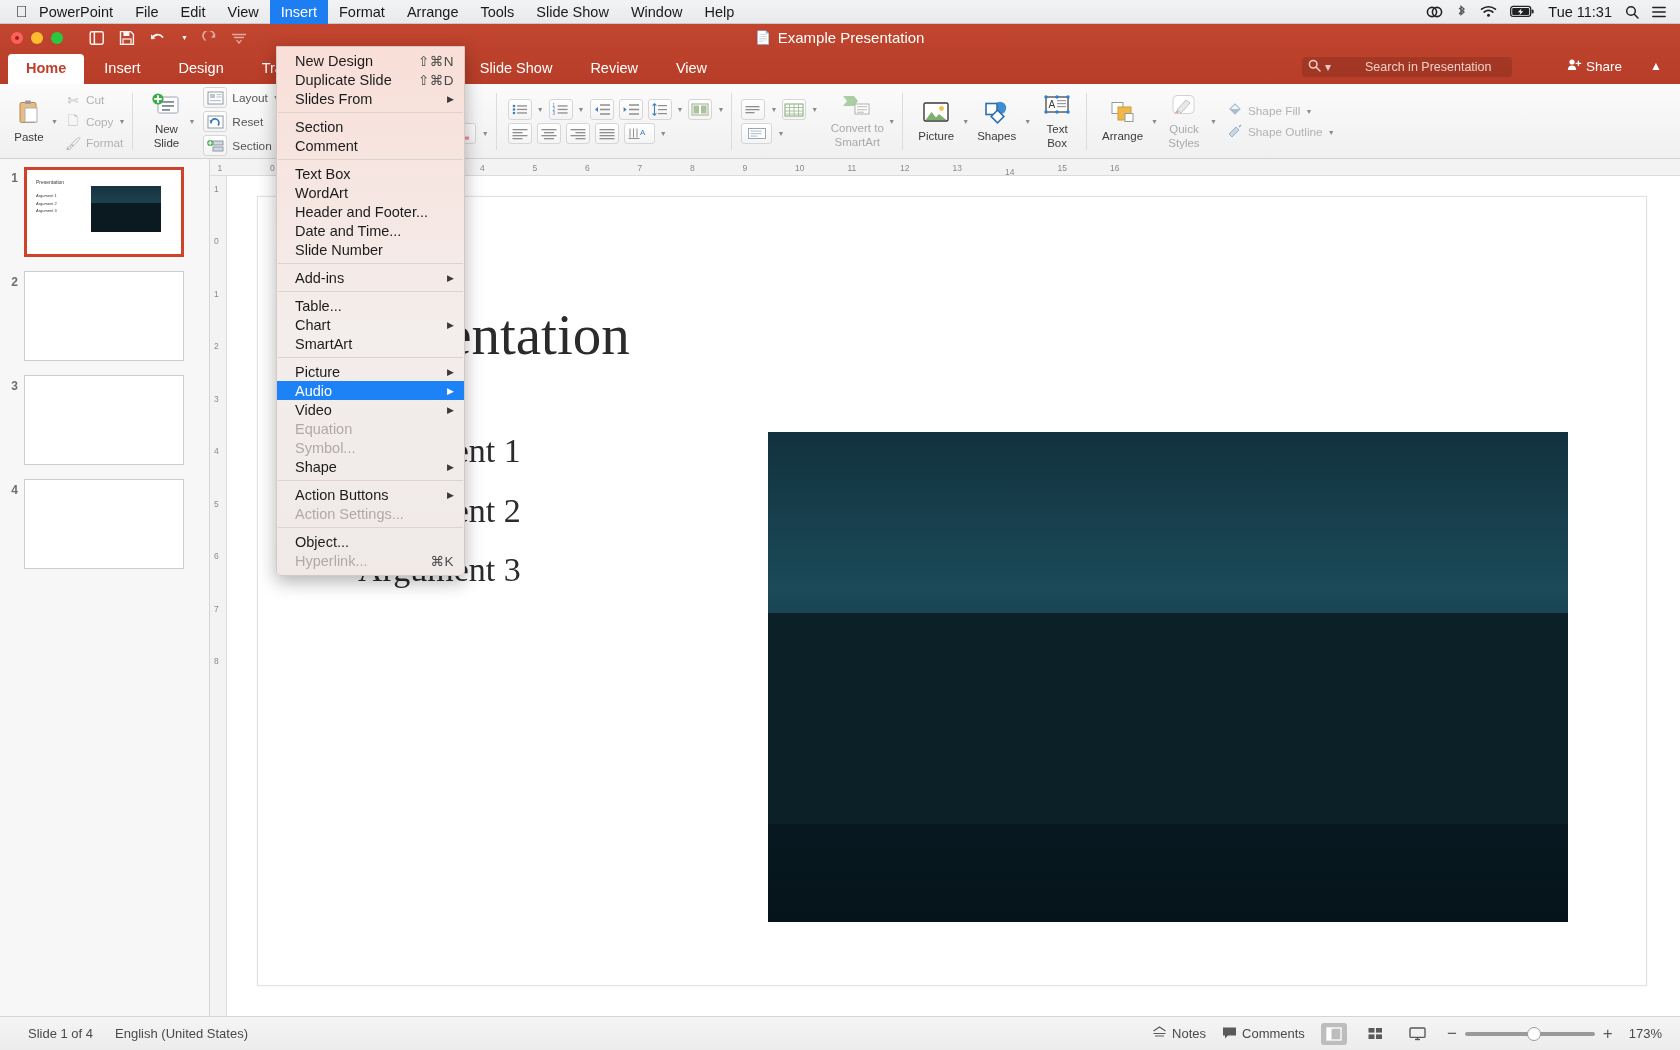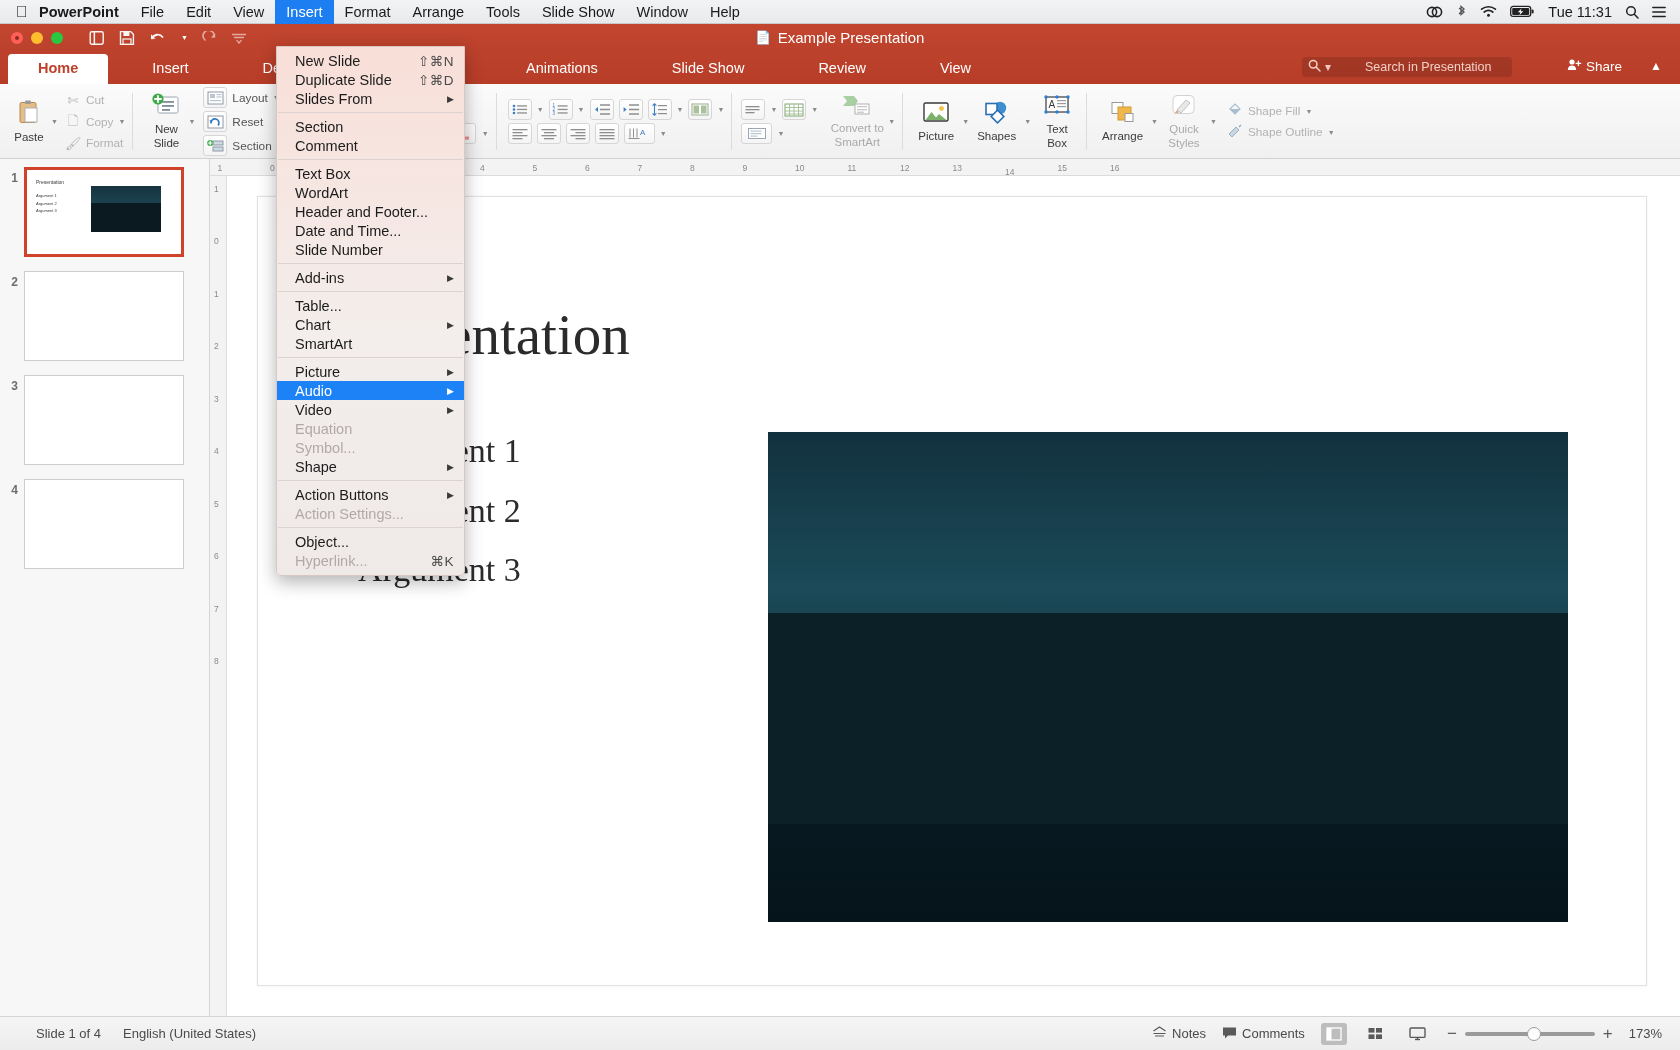"PowerPoint" #macbar .mitem.bold { font-weight: bold -> normal }
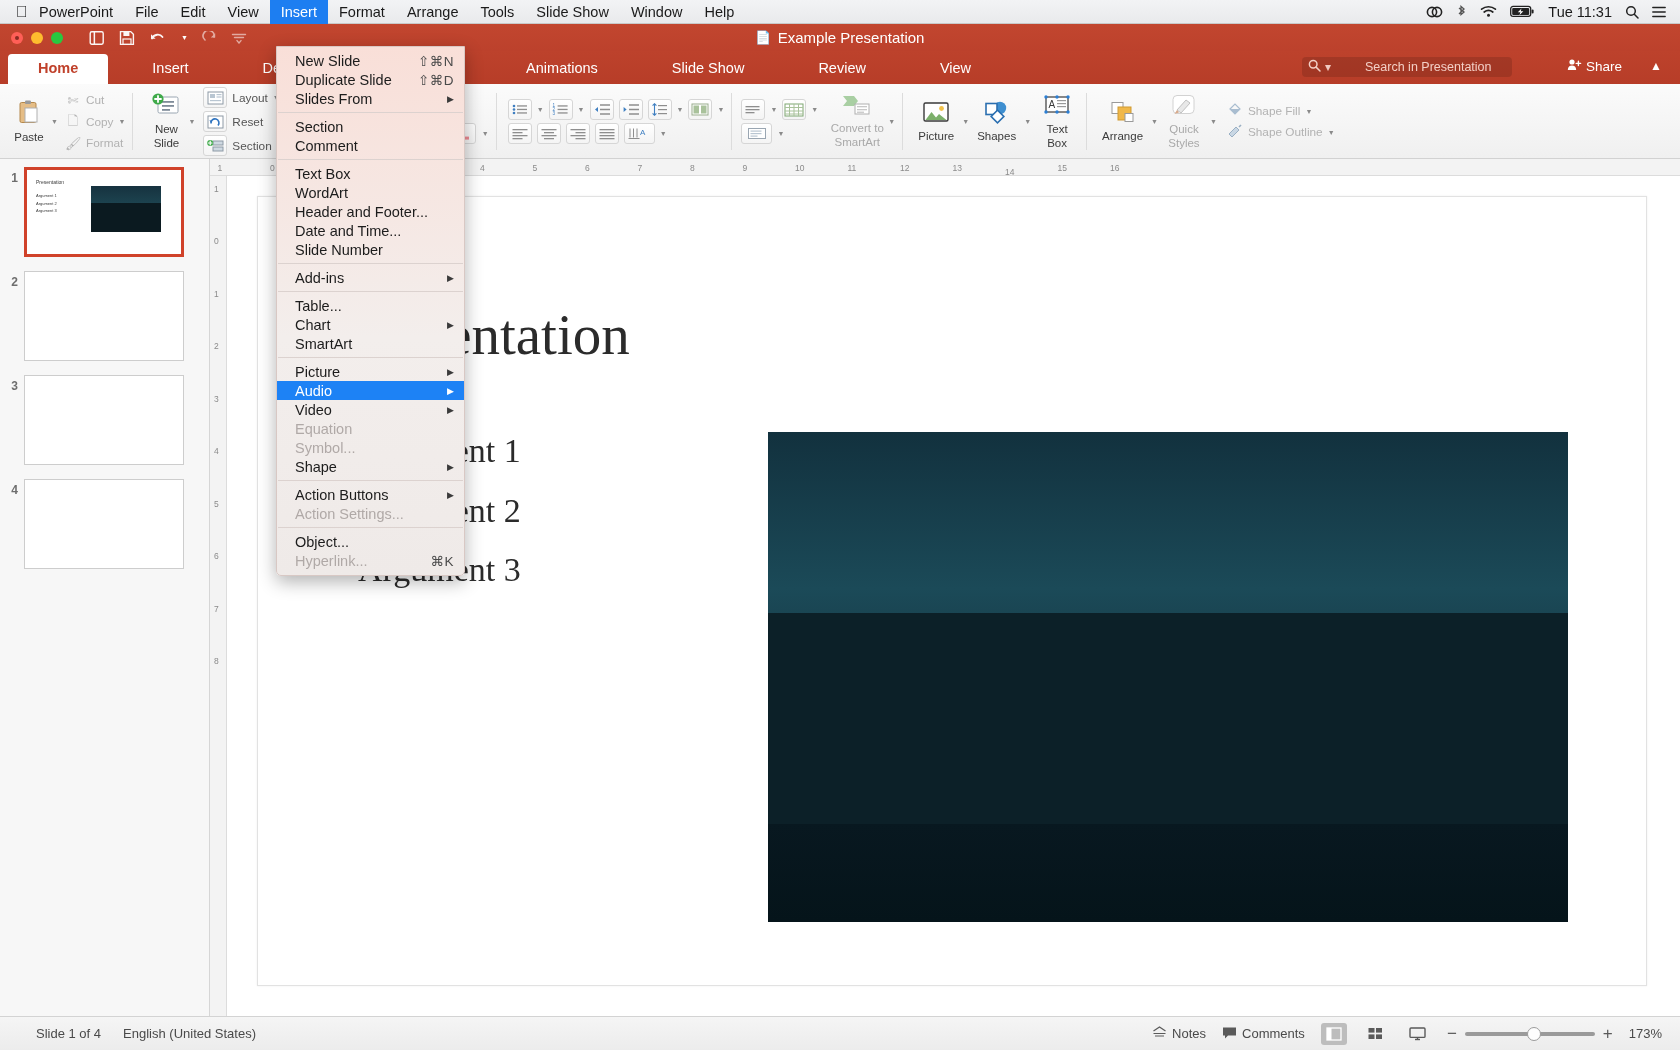"Home" .tab { margin-right: 14px -> 2px; padding: 5px 30px 6px -> 5px 18px 6px }
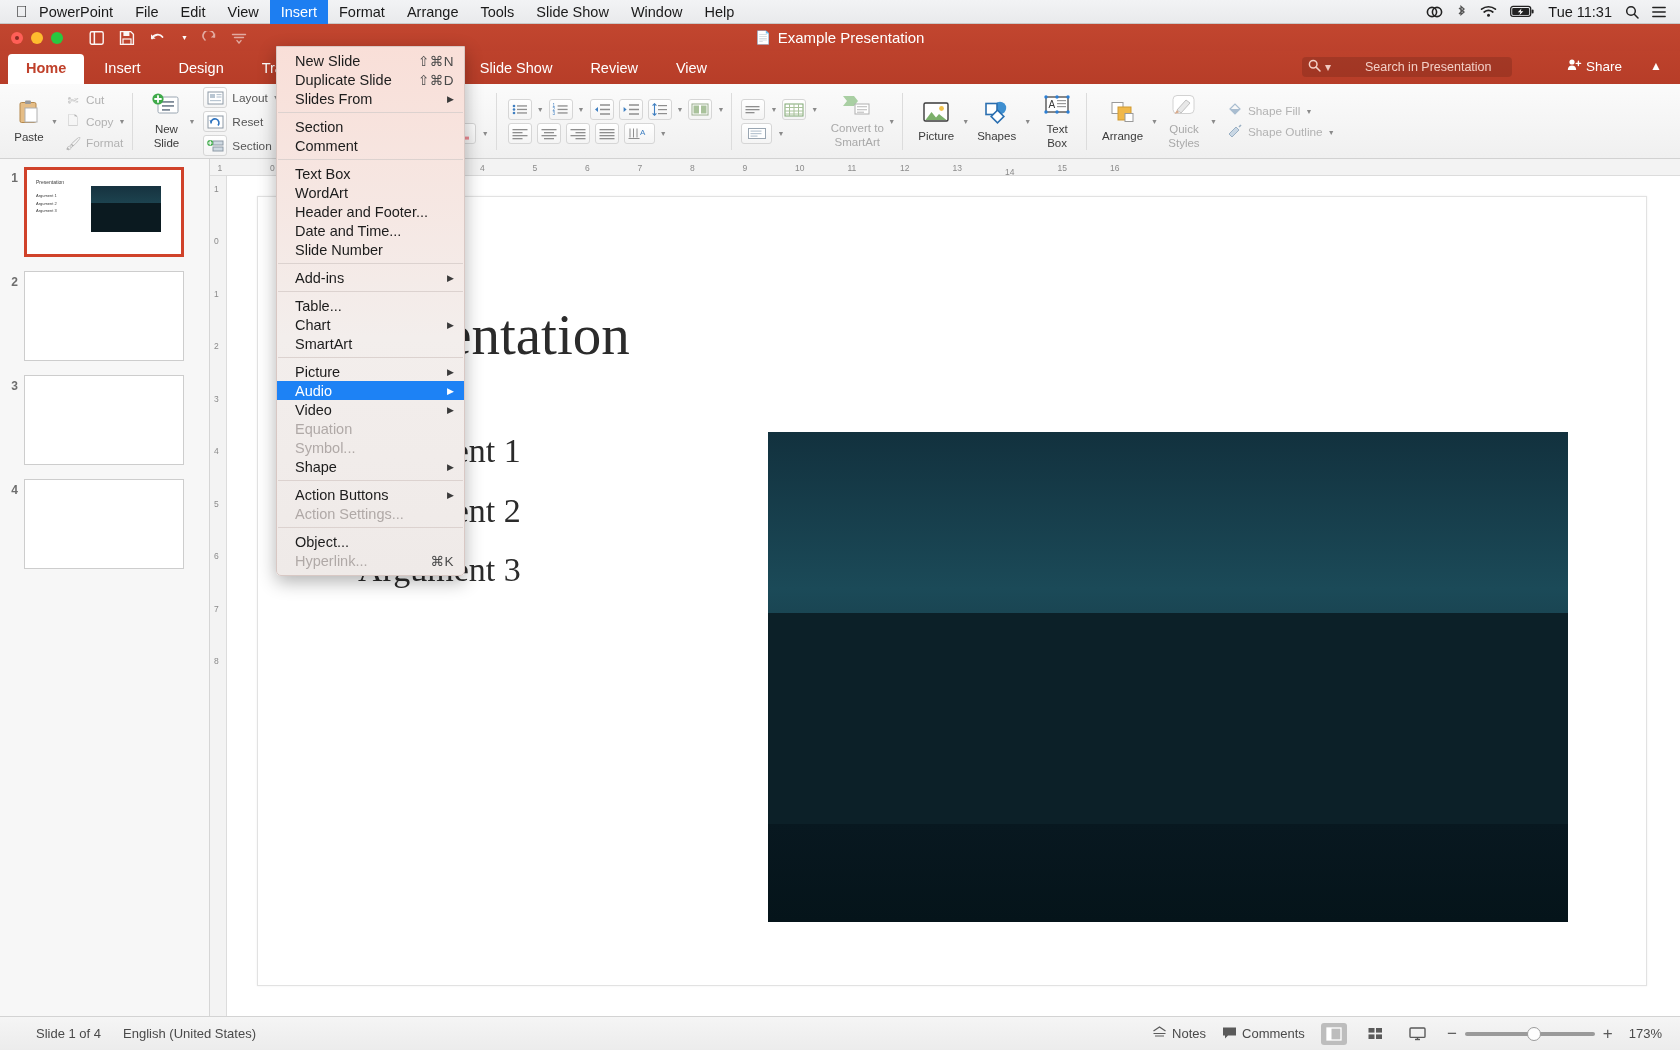"New Slide" span { text: Slide -> Design }
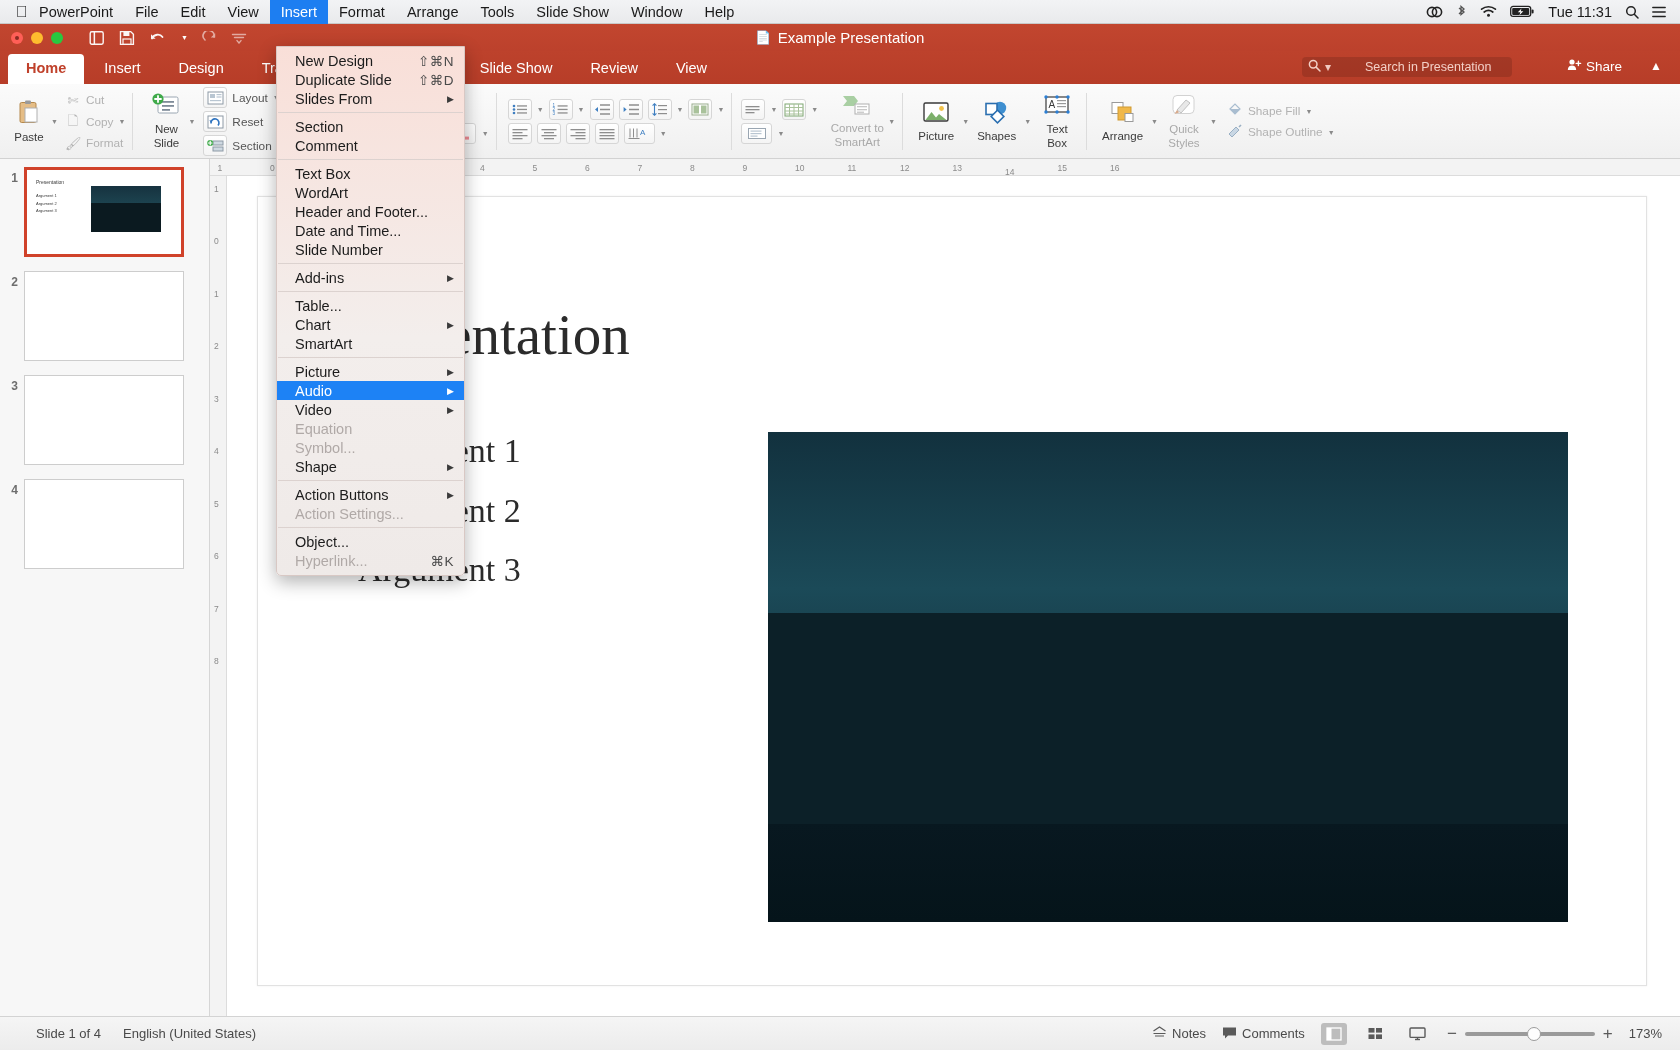"Slide 1 of 4" #statusbar .sleft { margin-left: 36px -> 28px }
